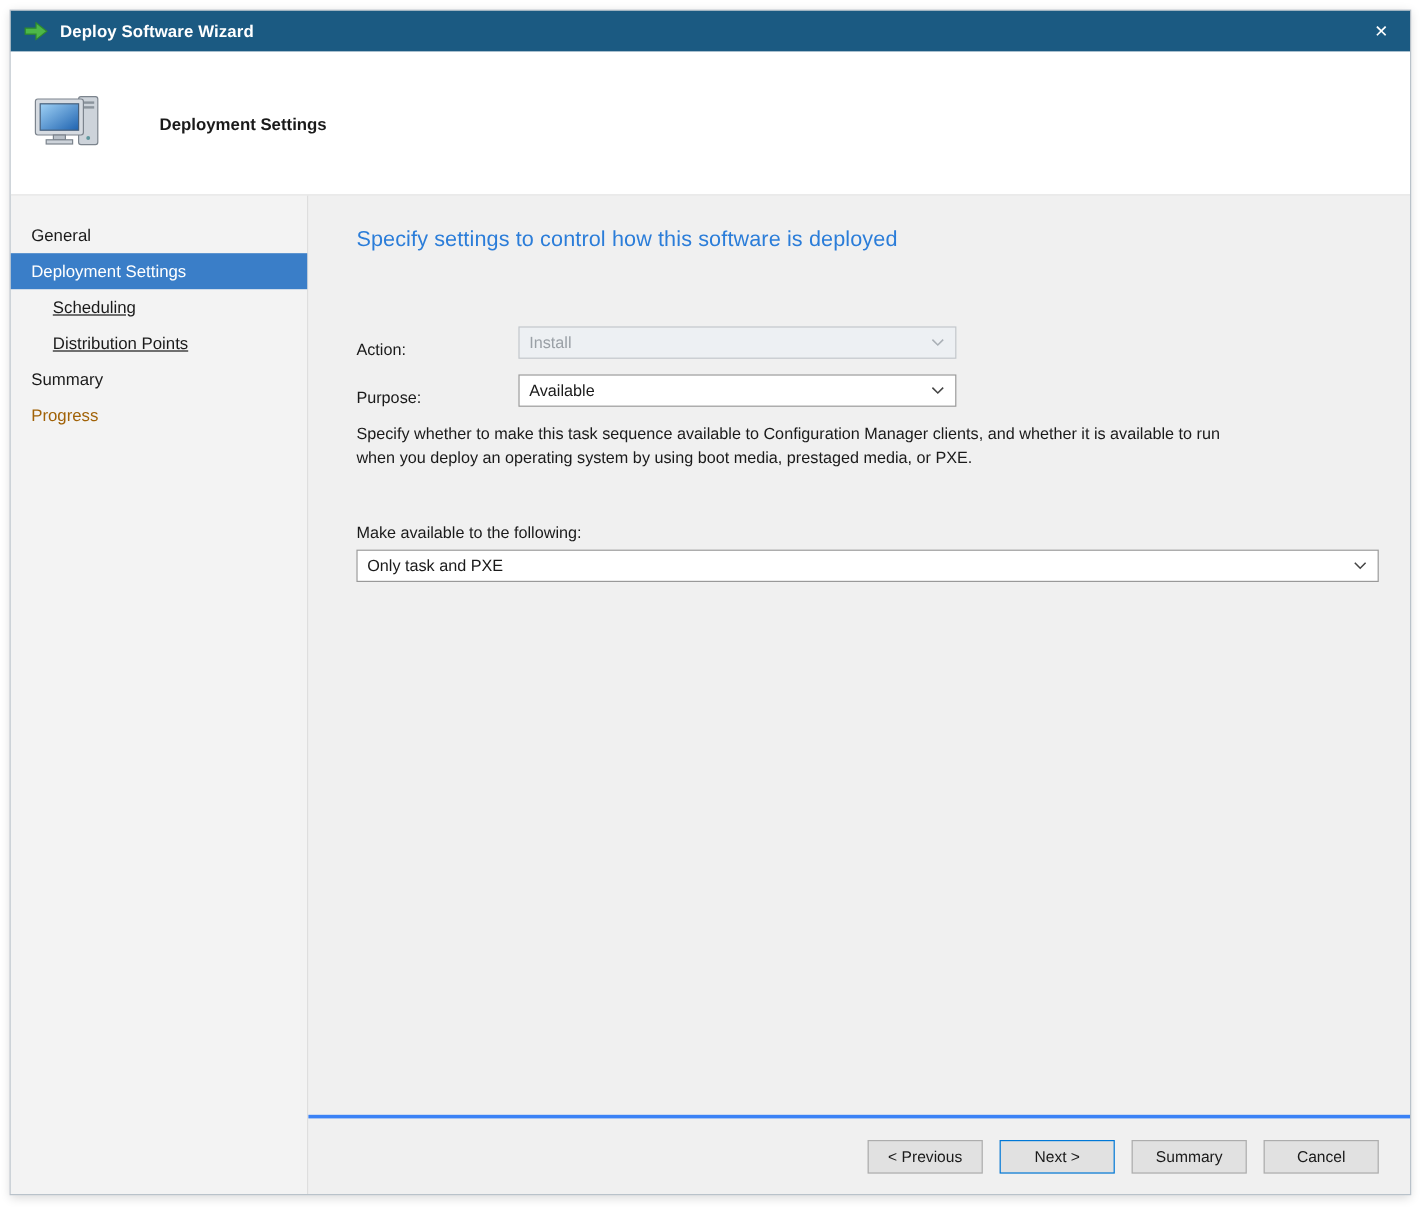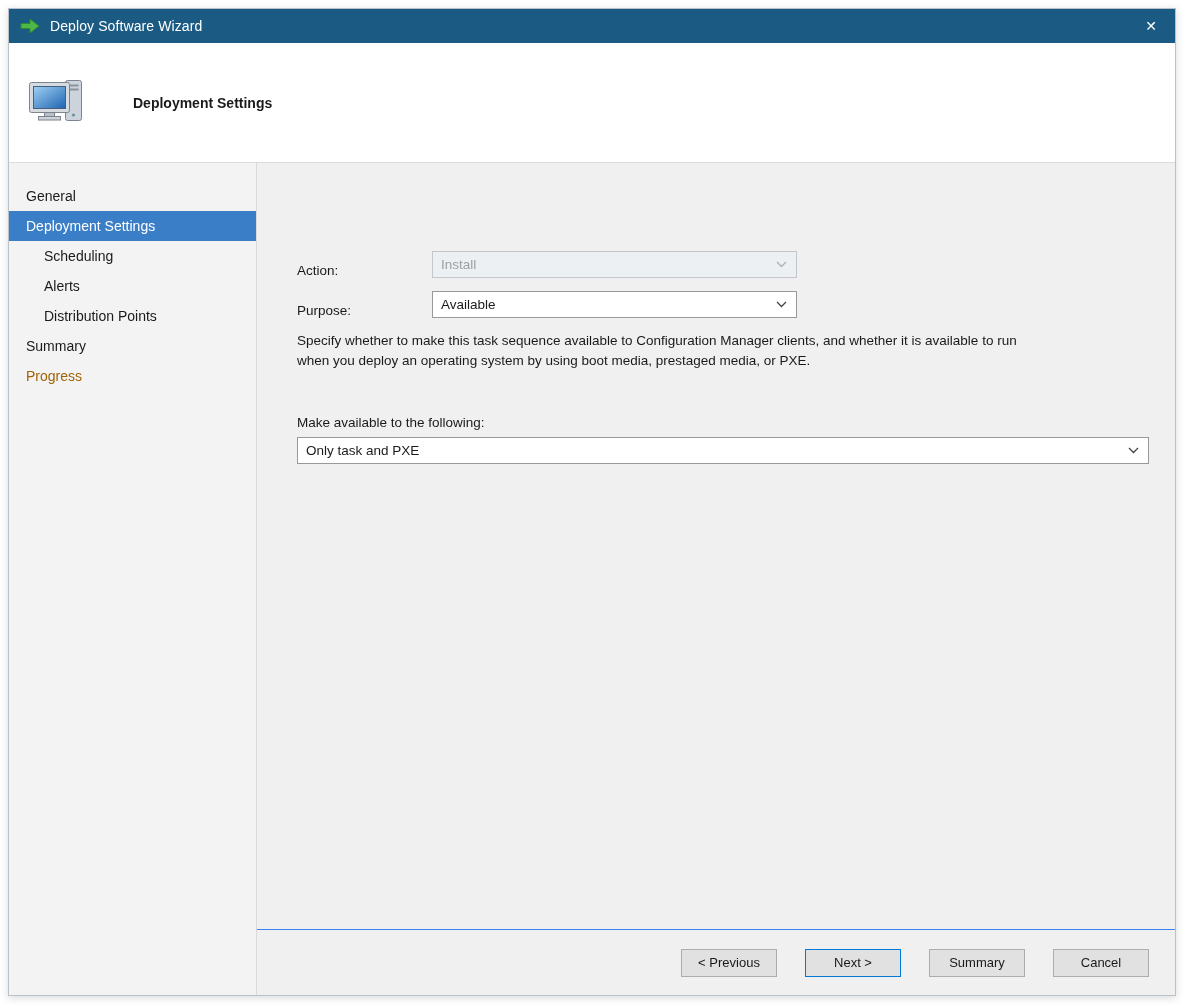"Deploy Software Wizard" .titlebar .win-title { font-weight: none -> bold }
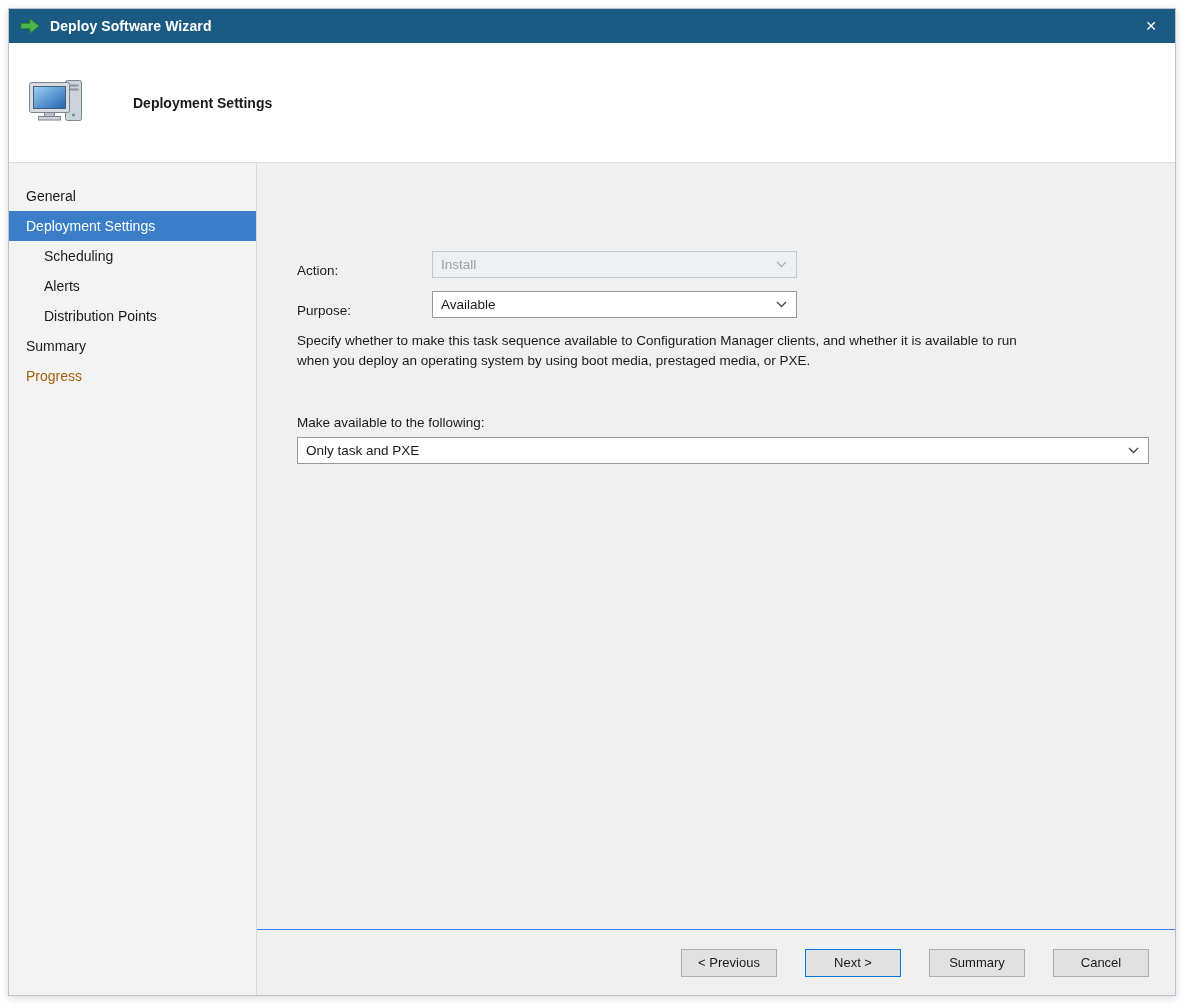"Specify settings to control how" div.page-heading { html: none -> <div>Specify settings to control how this software is deployed</div> }
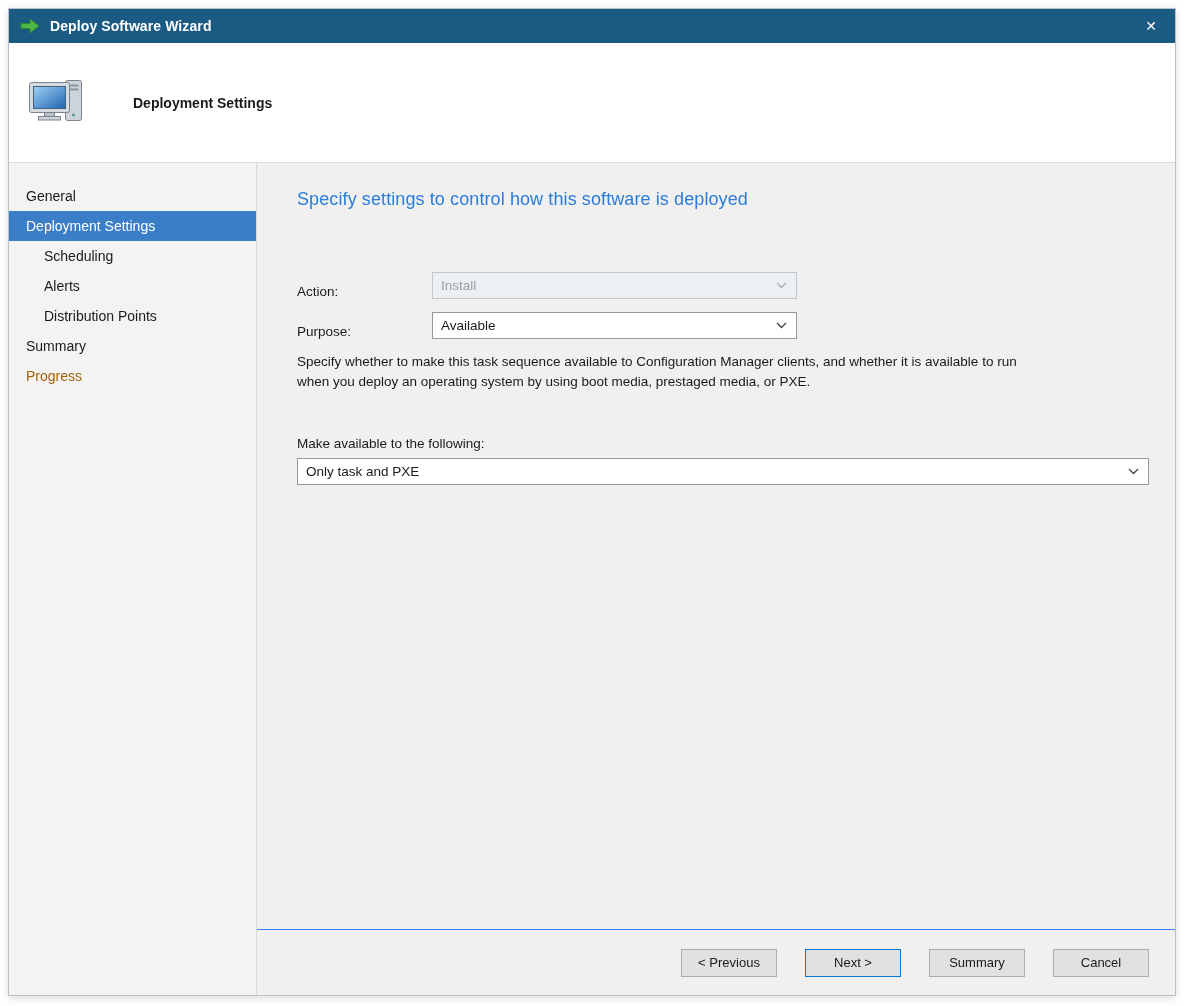"Scheduling" .nav-item.sub { text-decoration: none -> underline }
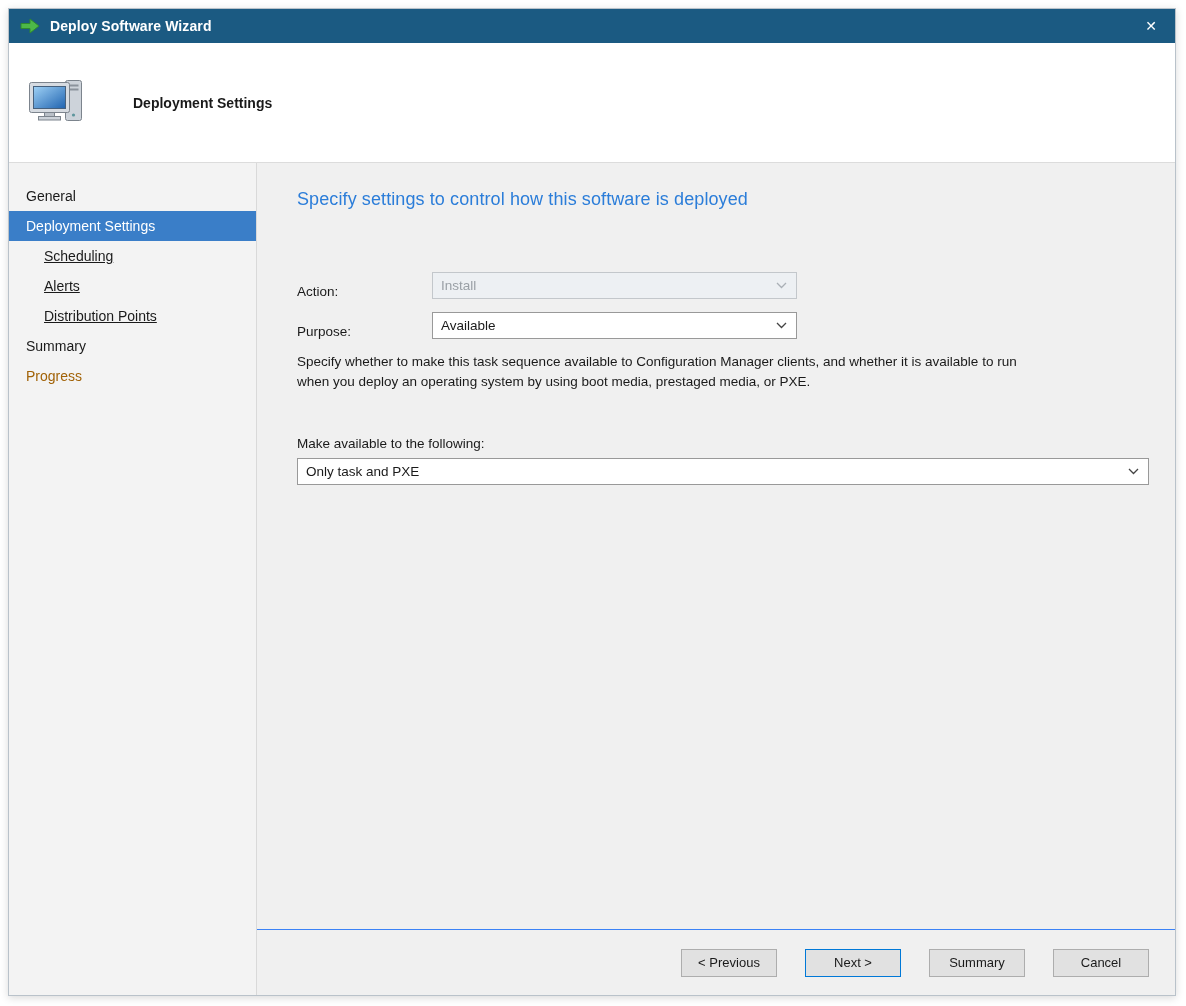"Alerts" div.nav-item { html: <div>Alerts</div> -> none }
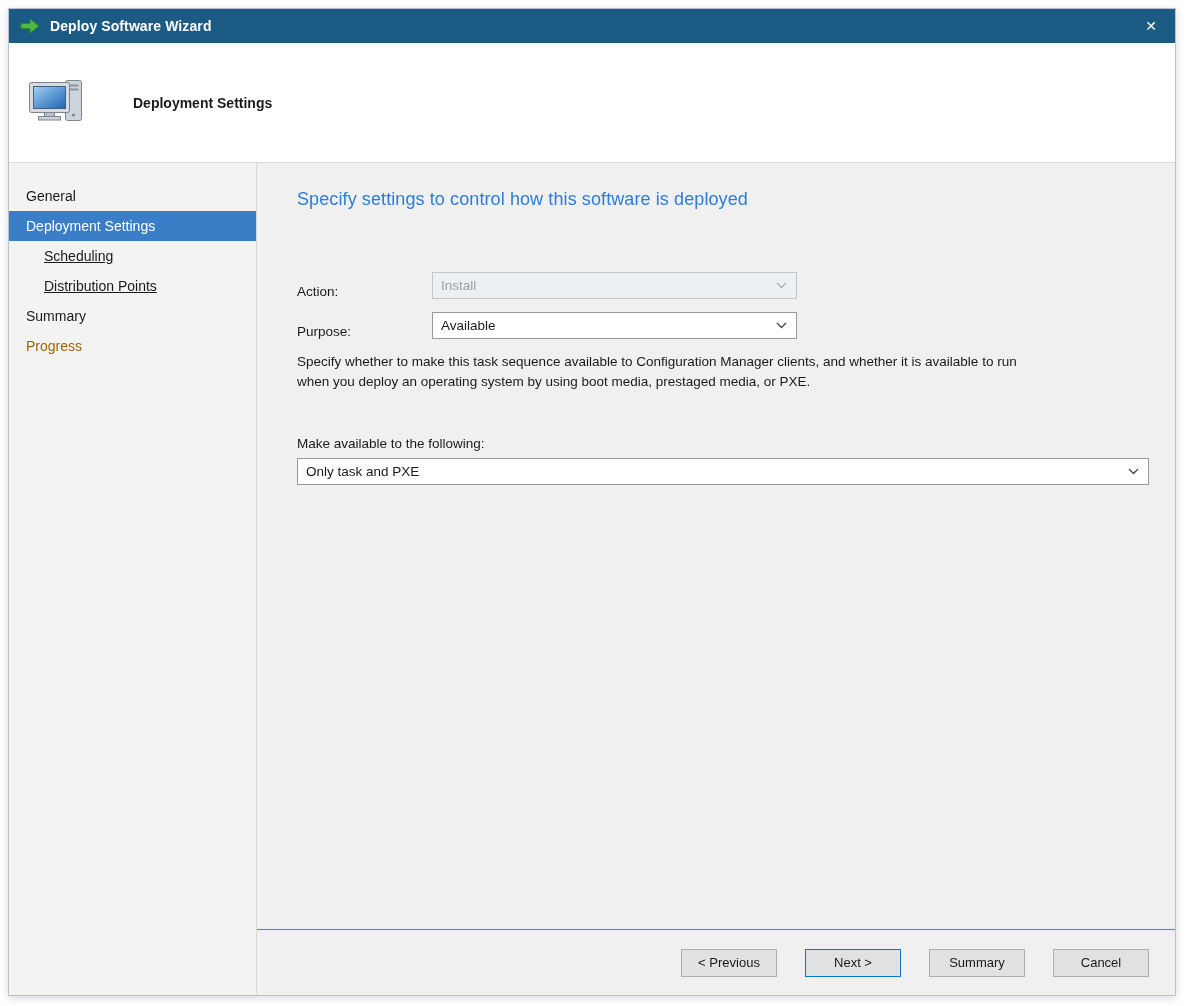"< Previous" .footer { border-top: 1px solid #3b82f6 -> 3px solid #3b82f6; gap: 28px -> 14px }
